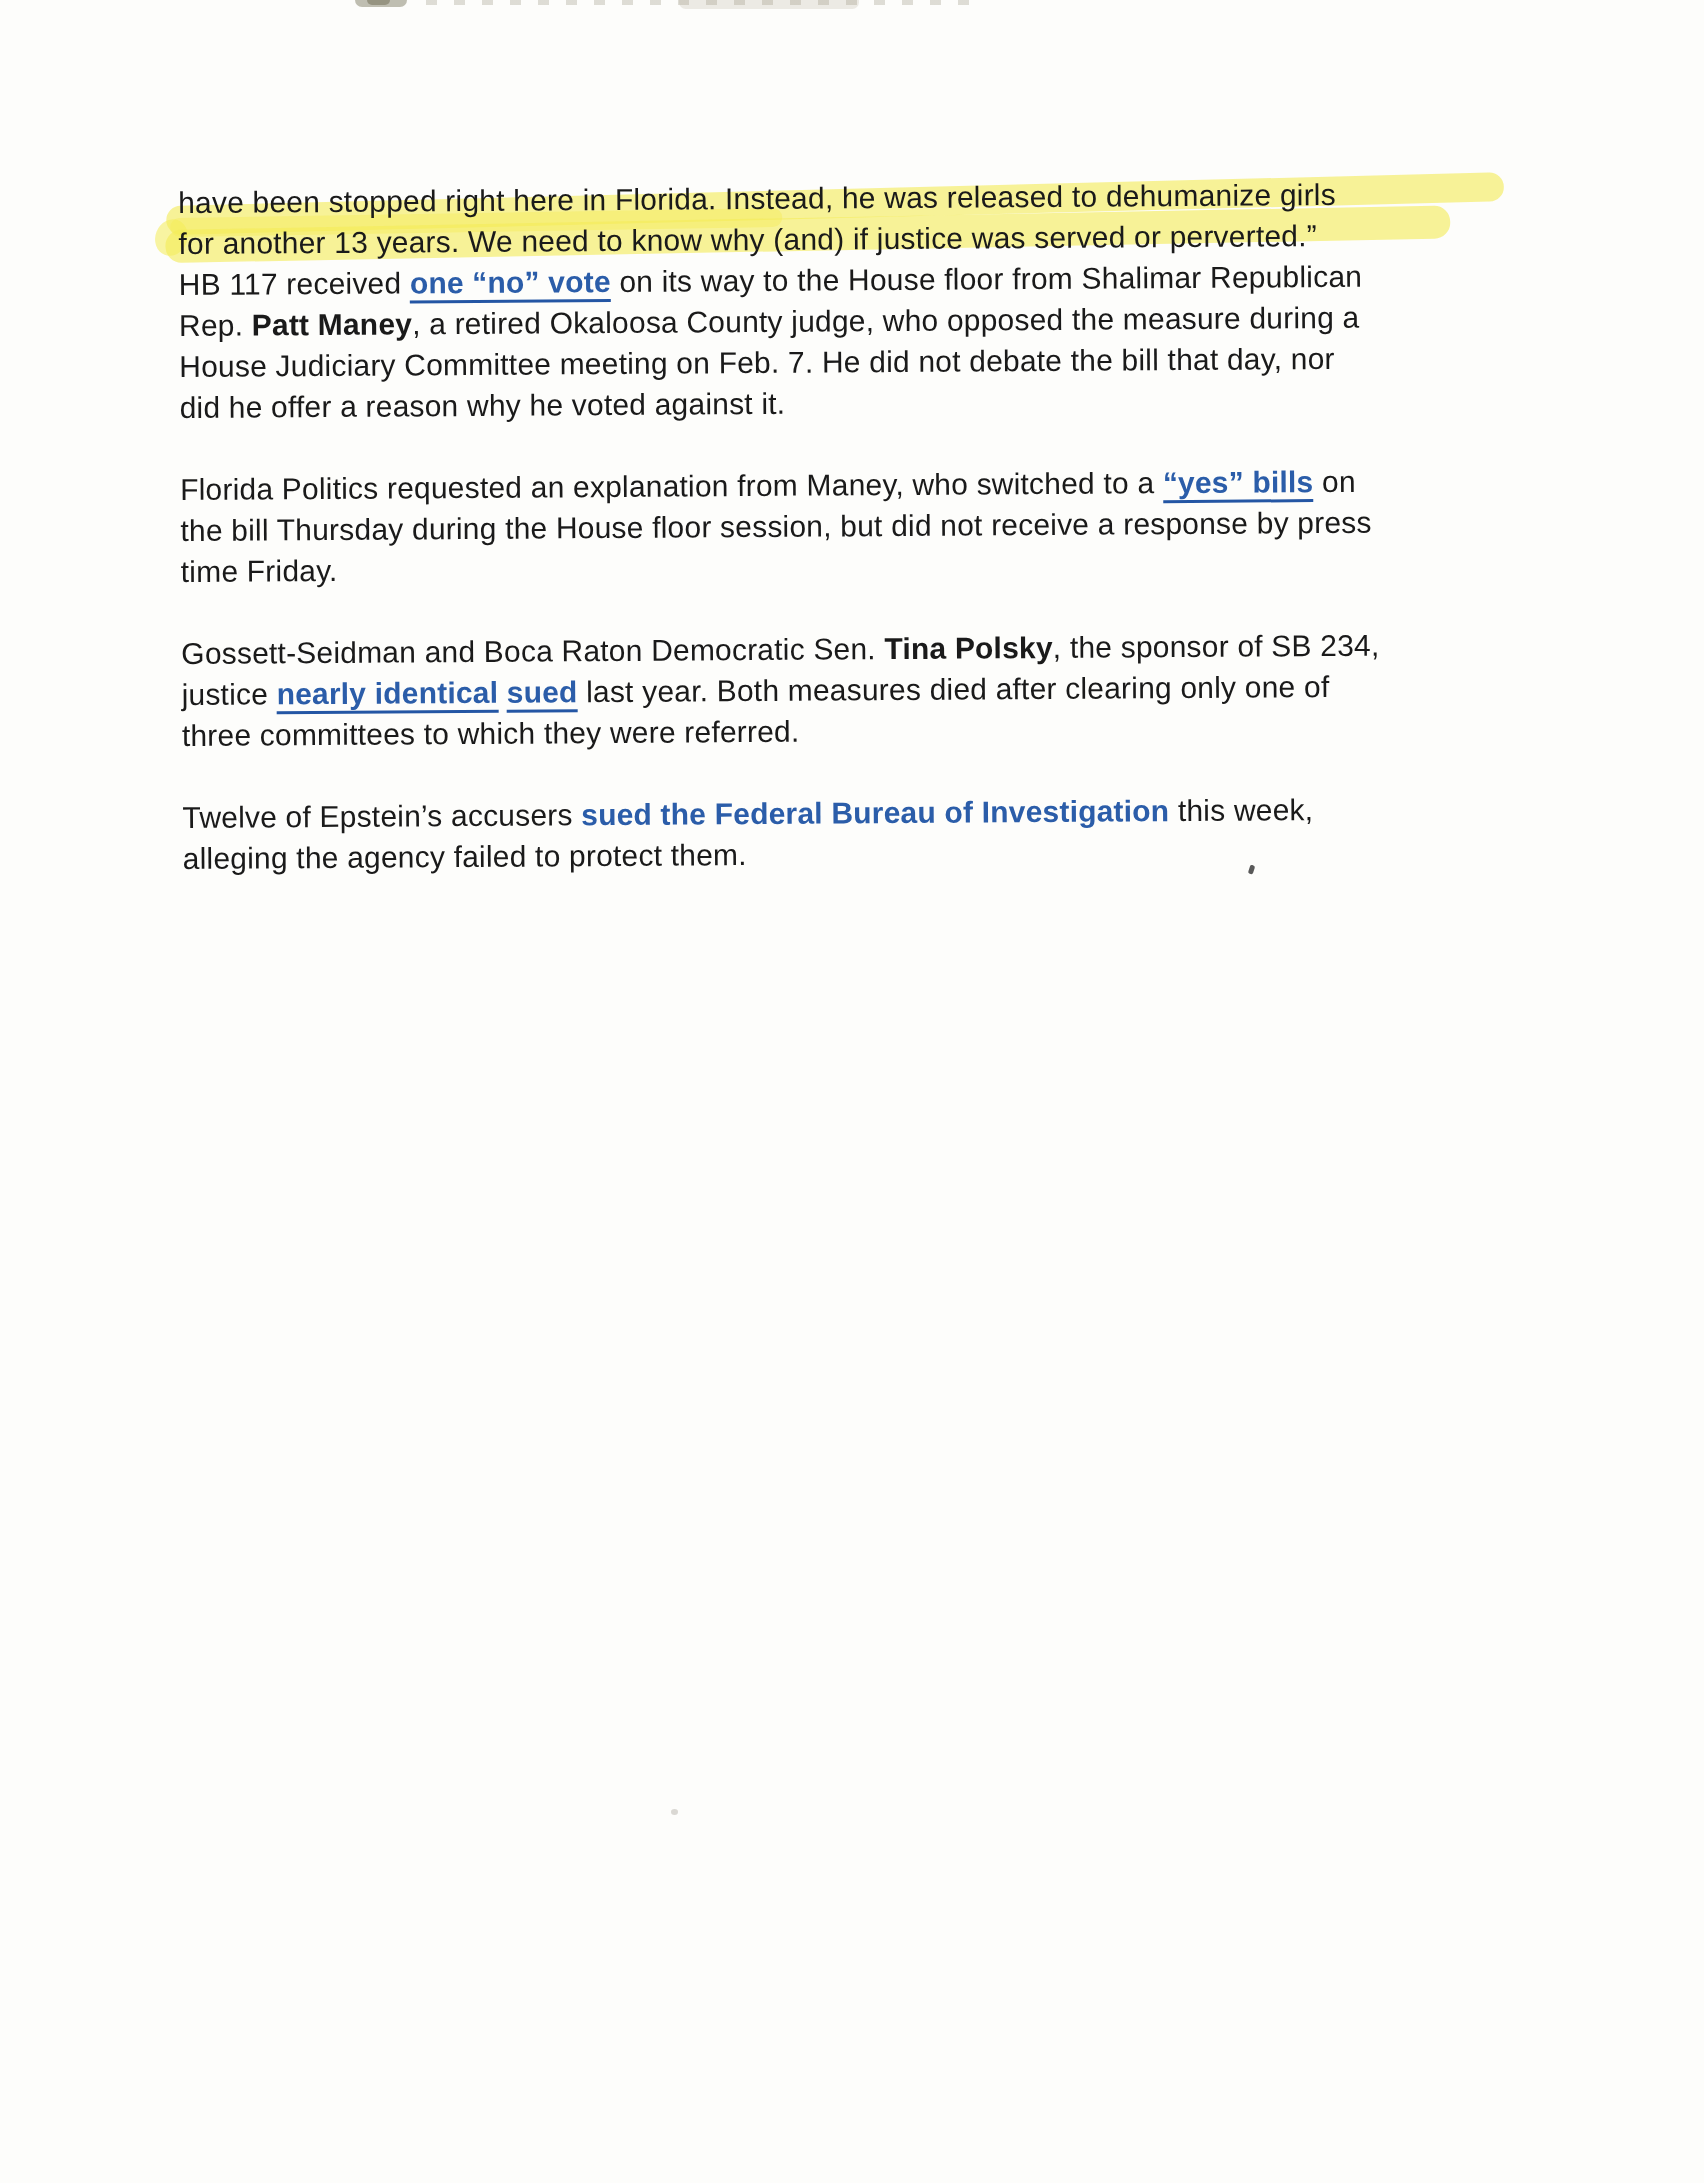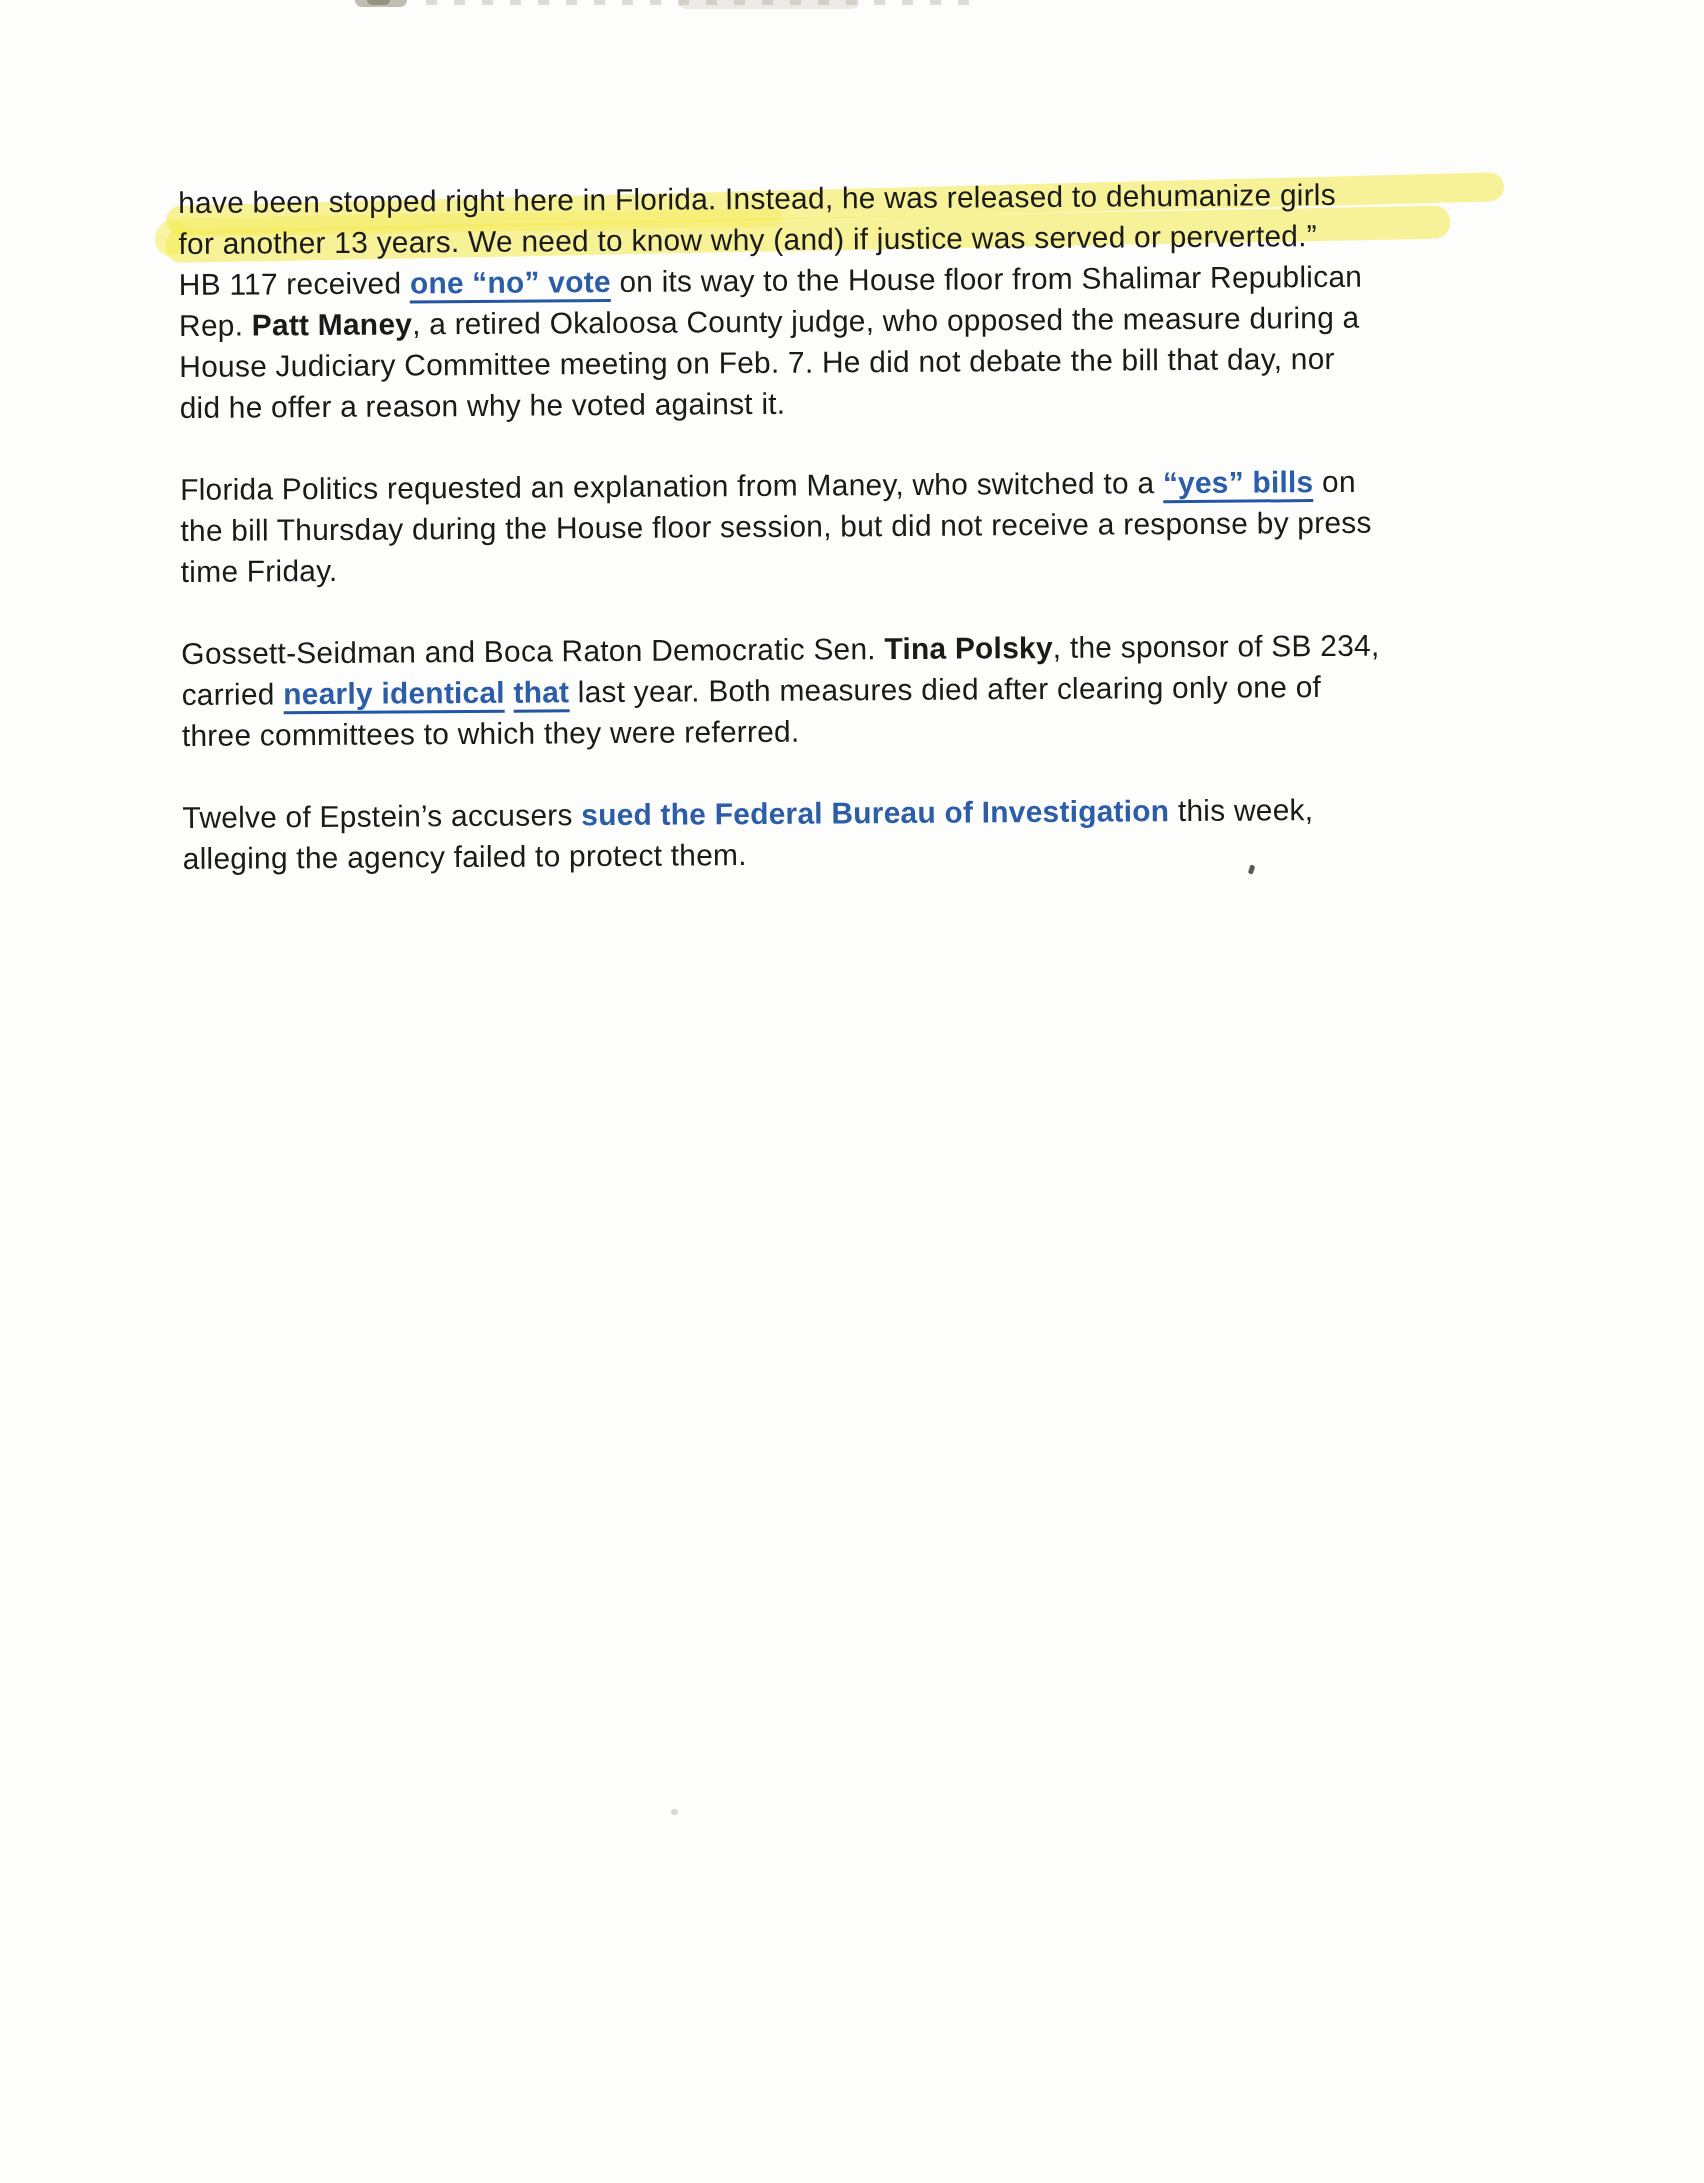"carried" span { text: carried -> justice }
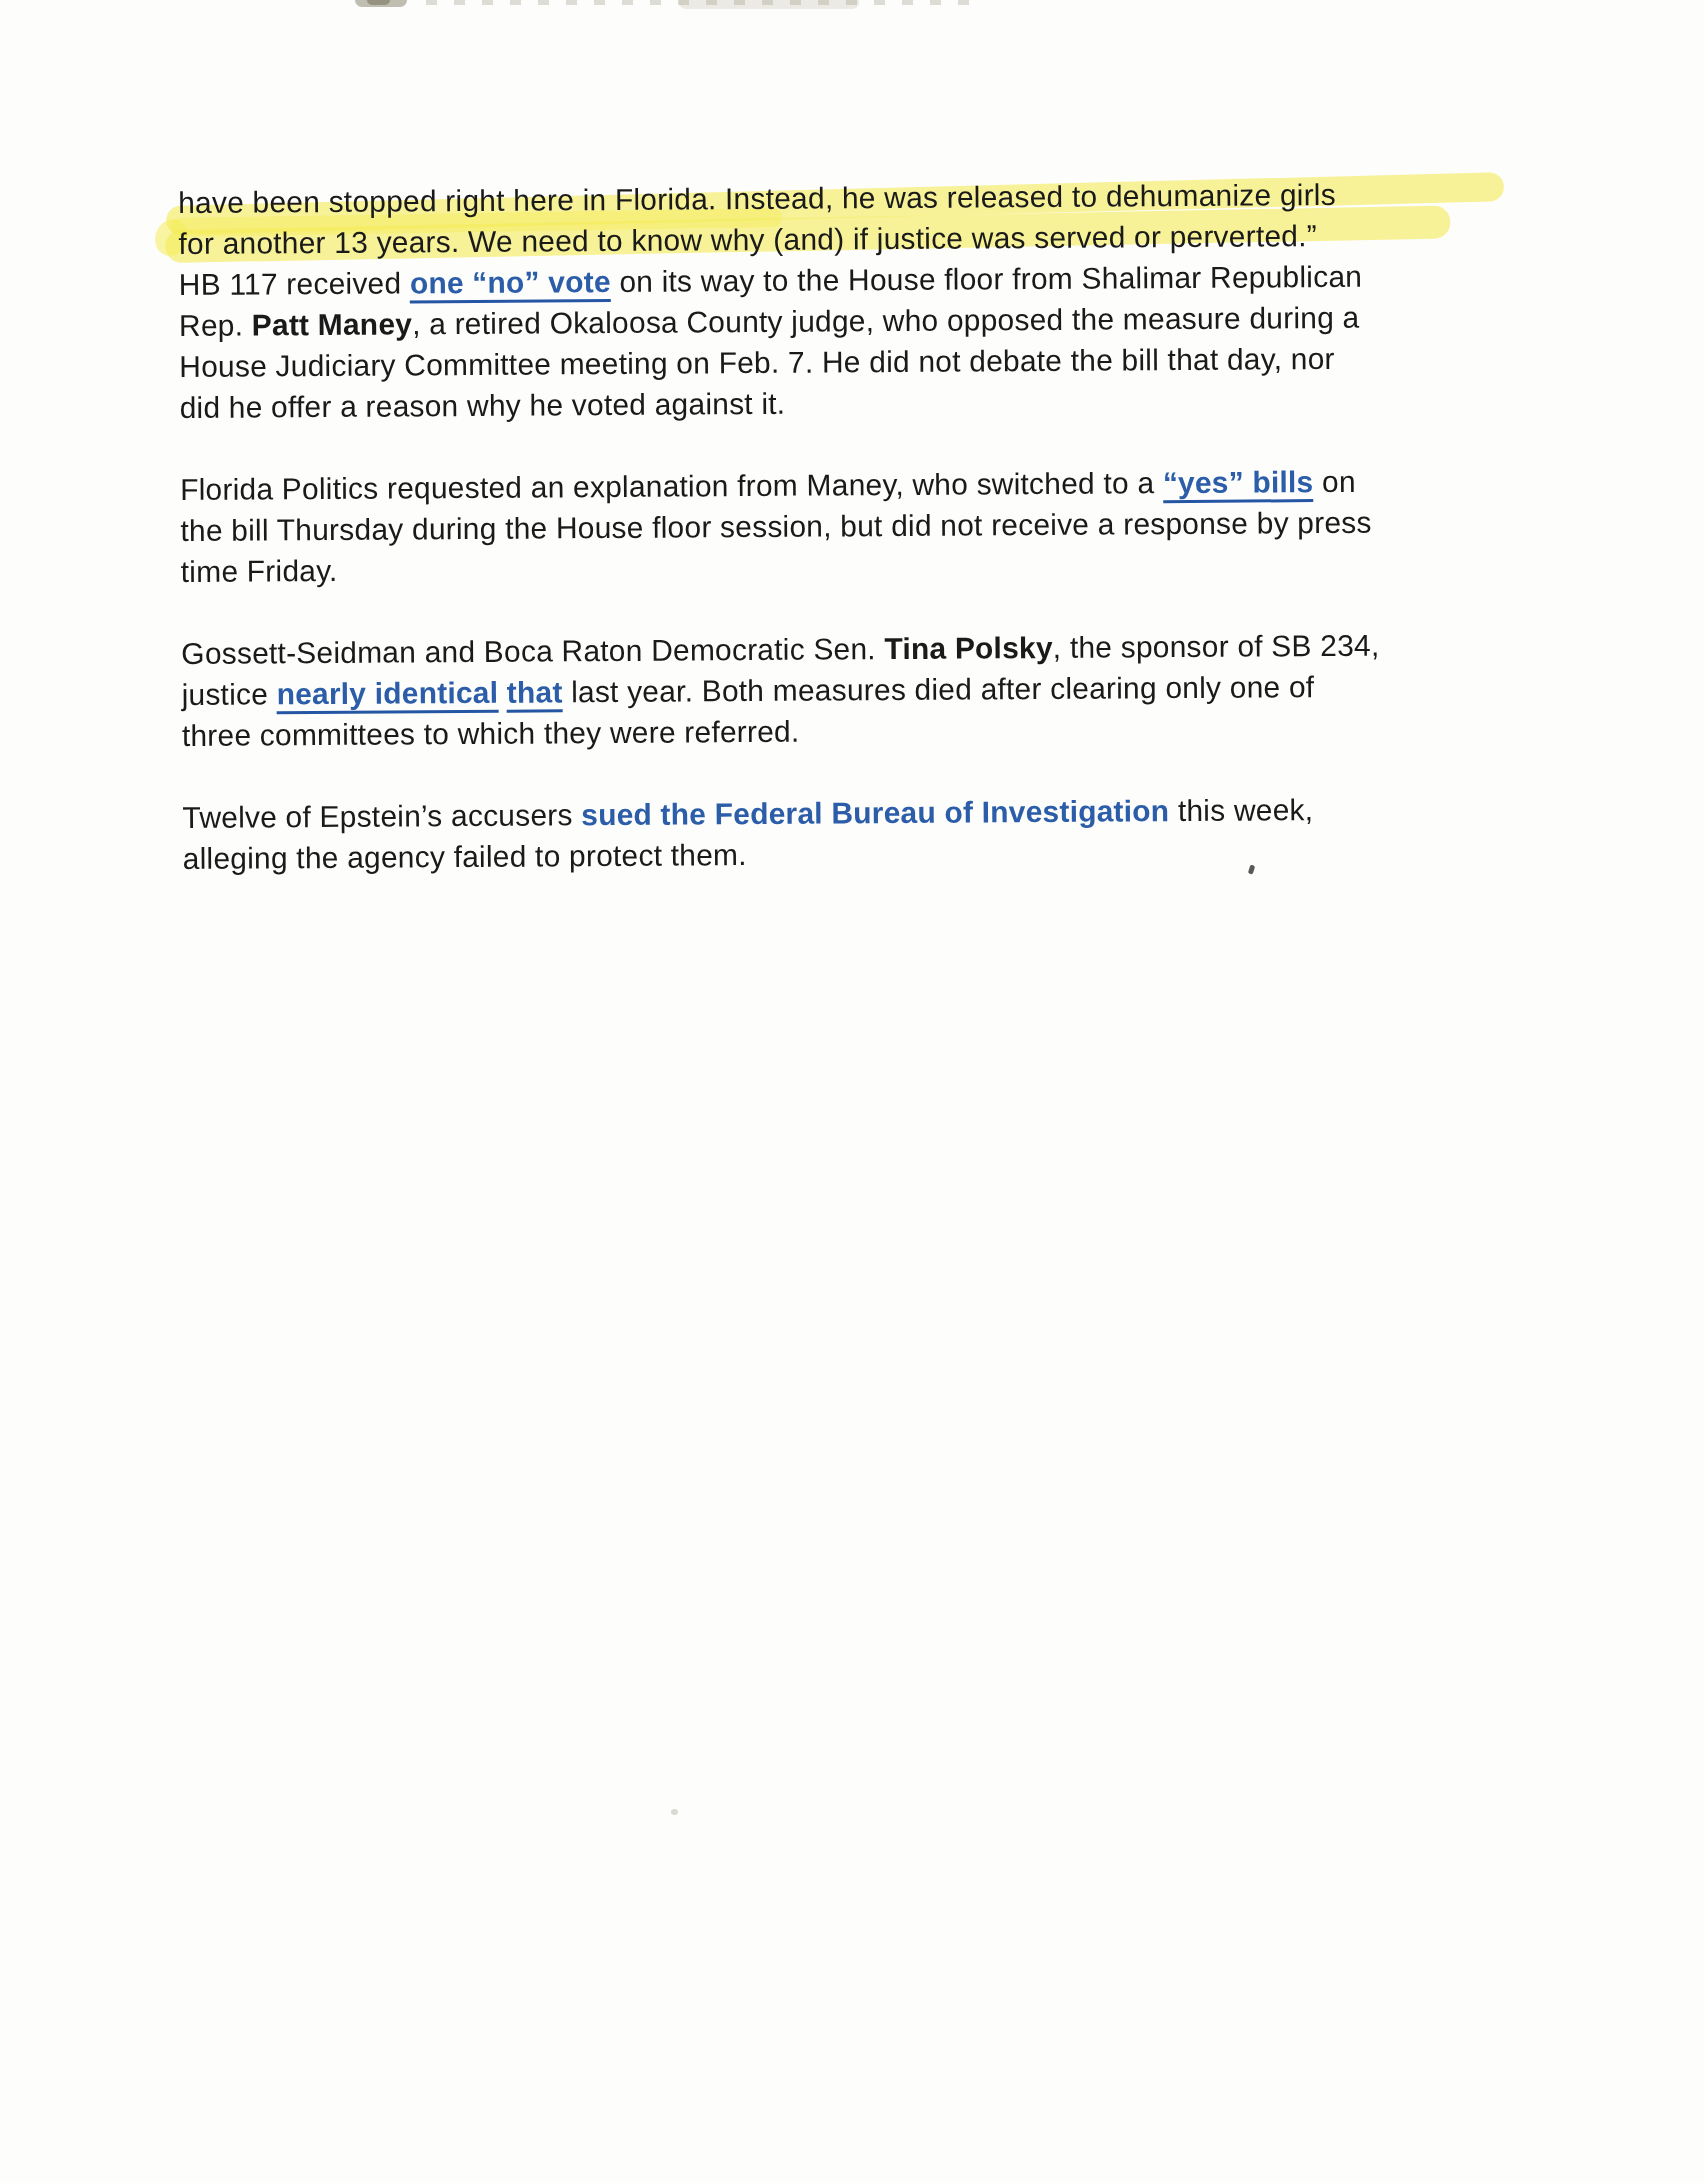"that" span.lk { text: that -> sued }
